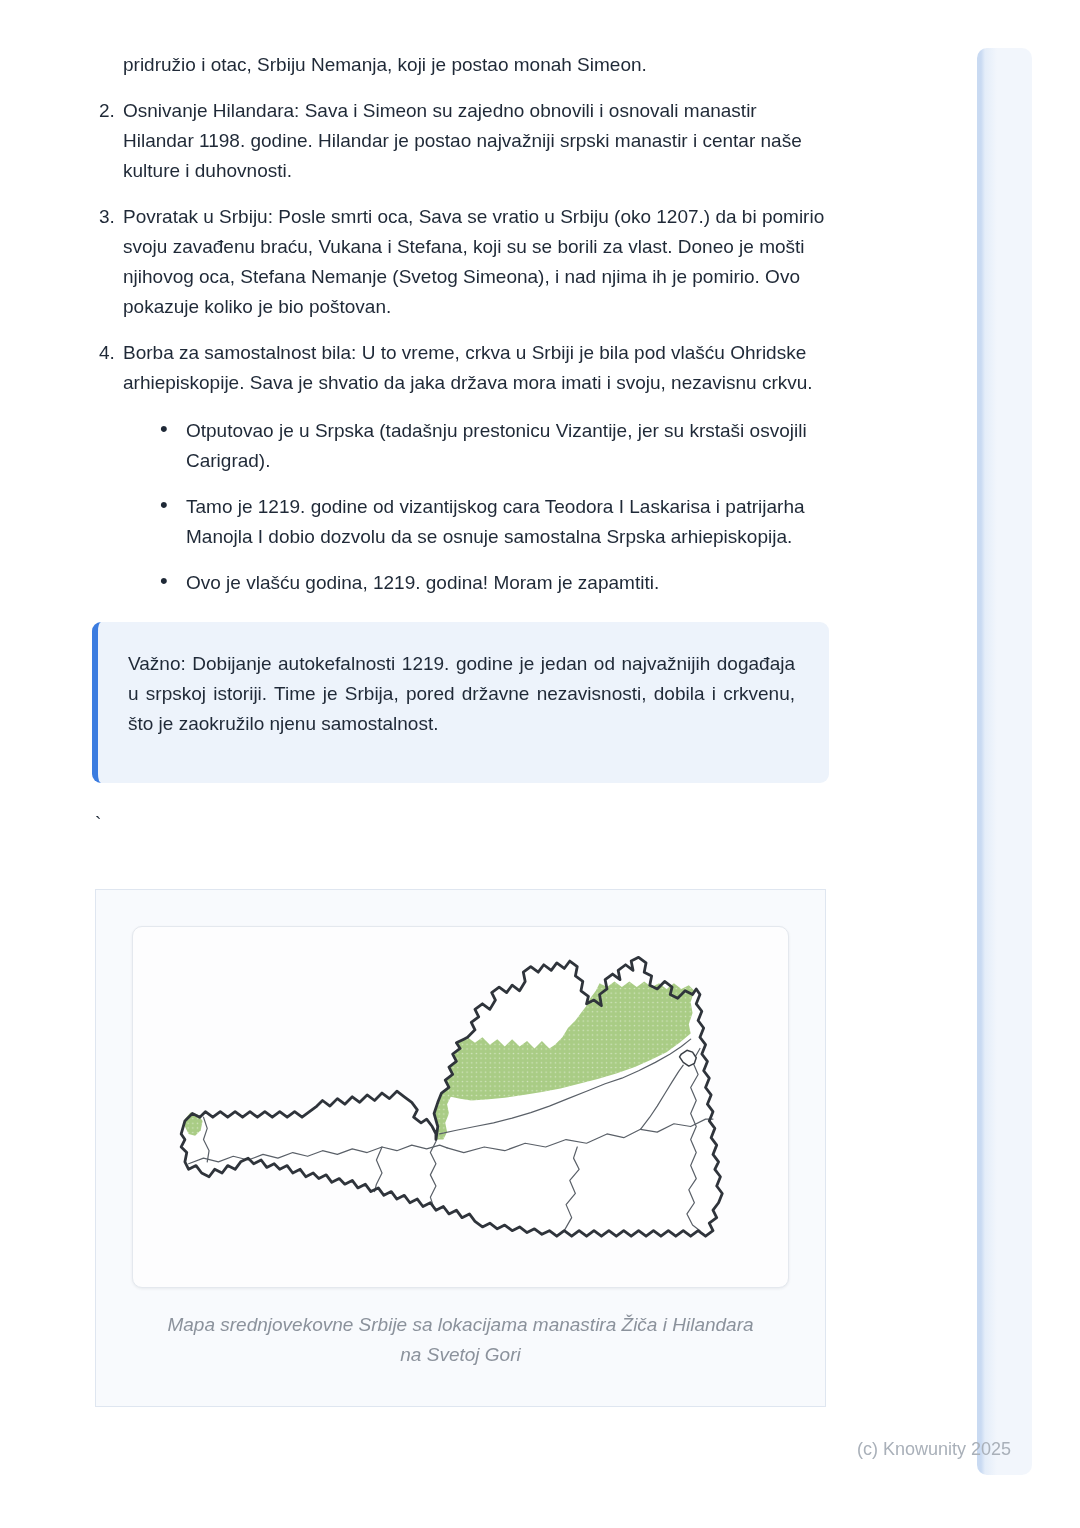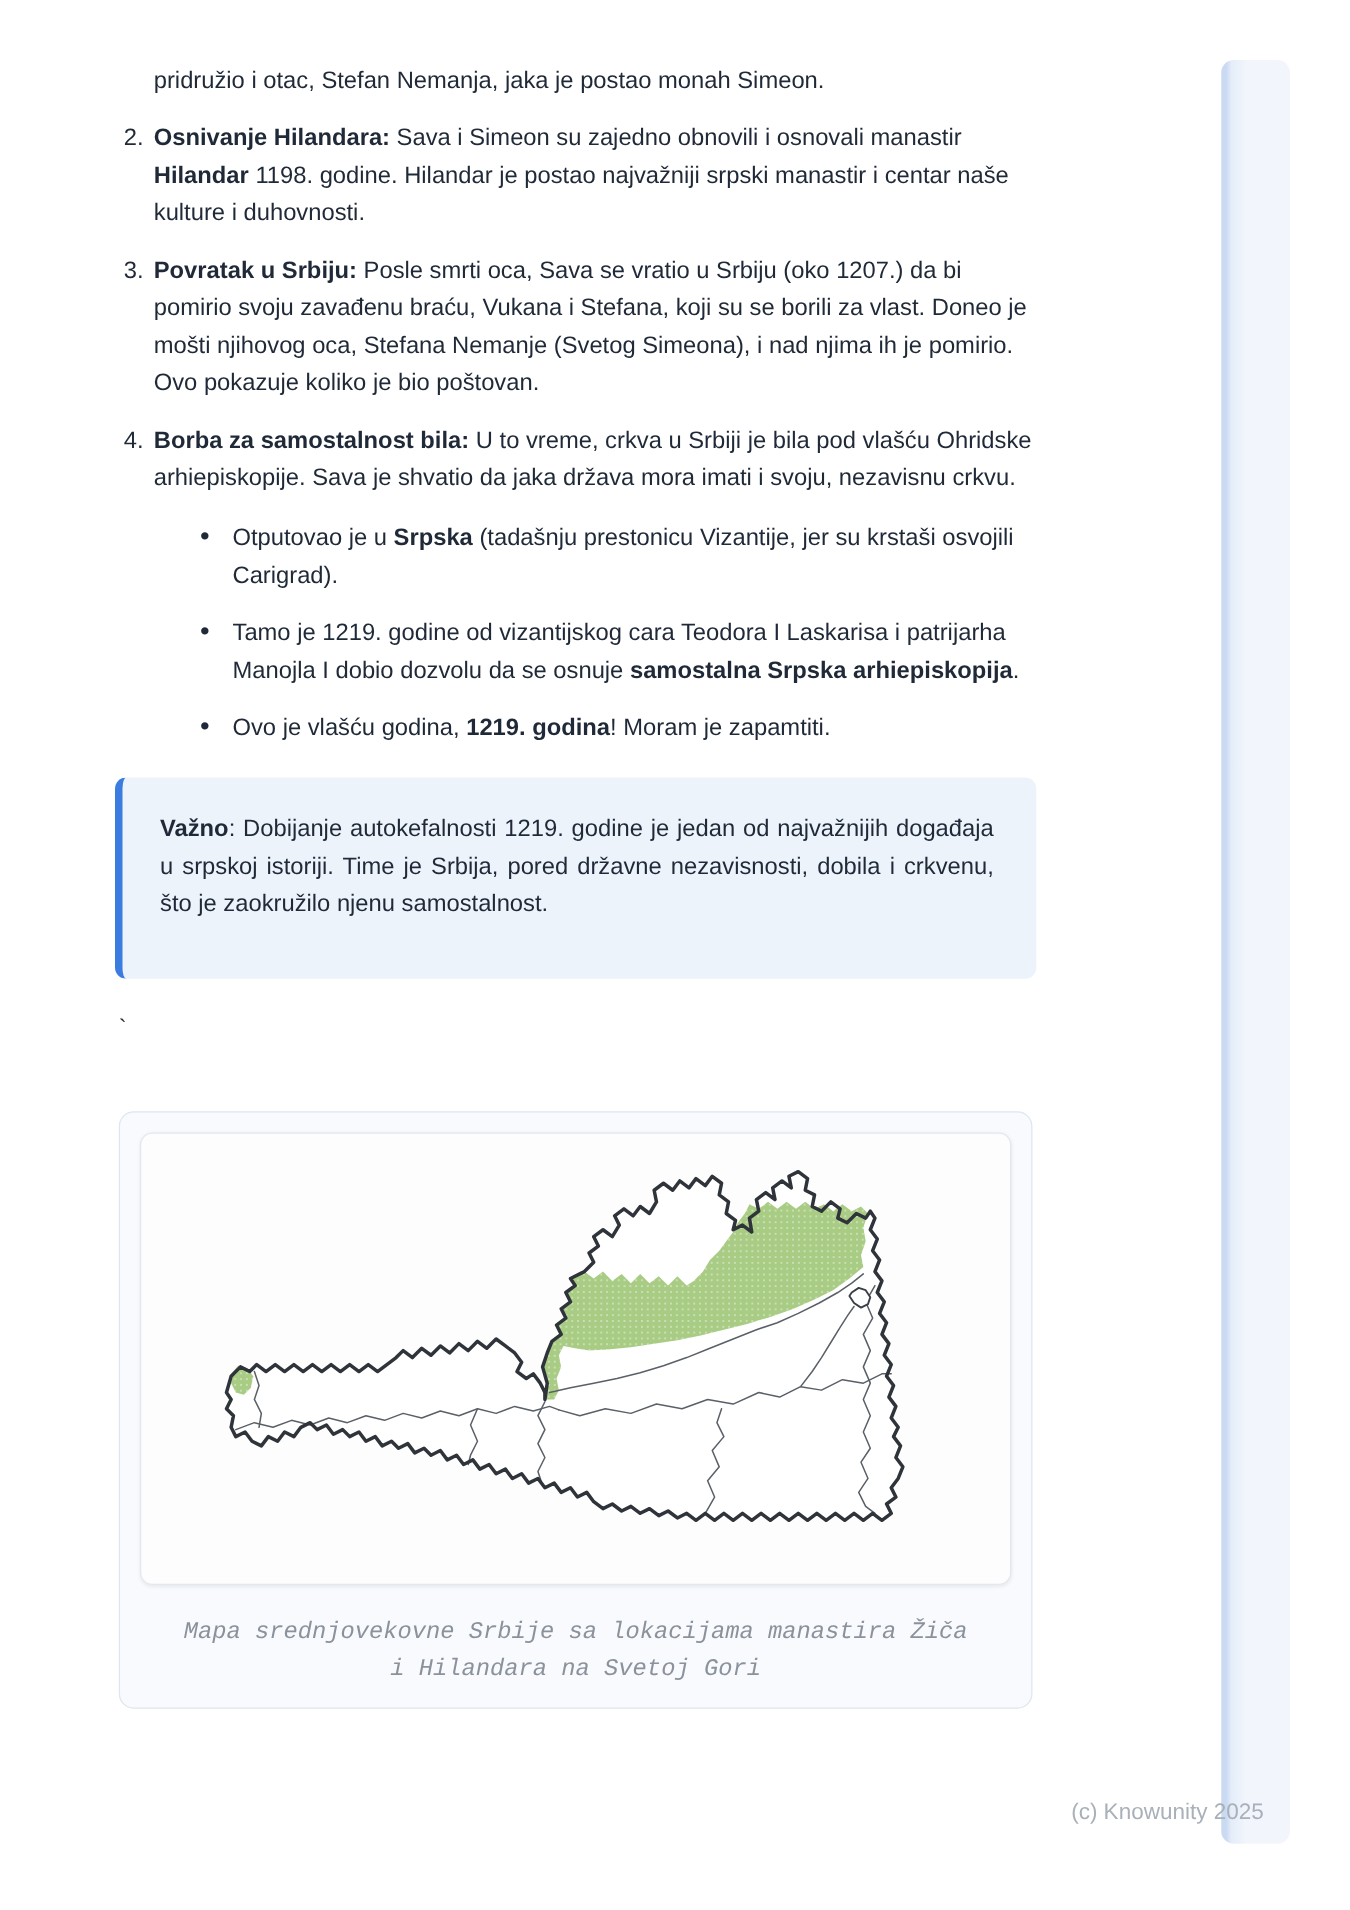"pridružio i otac, Stefan Nemanja," span { text: Stefan Nemanja, jaka -> Srbiju Nemanja, koji }
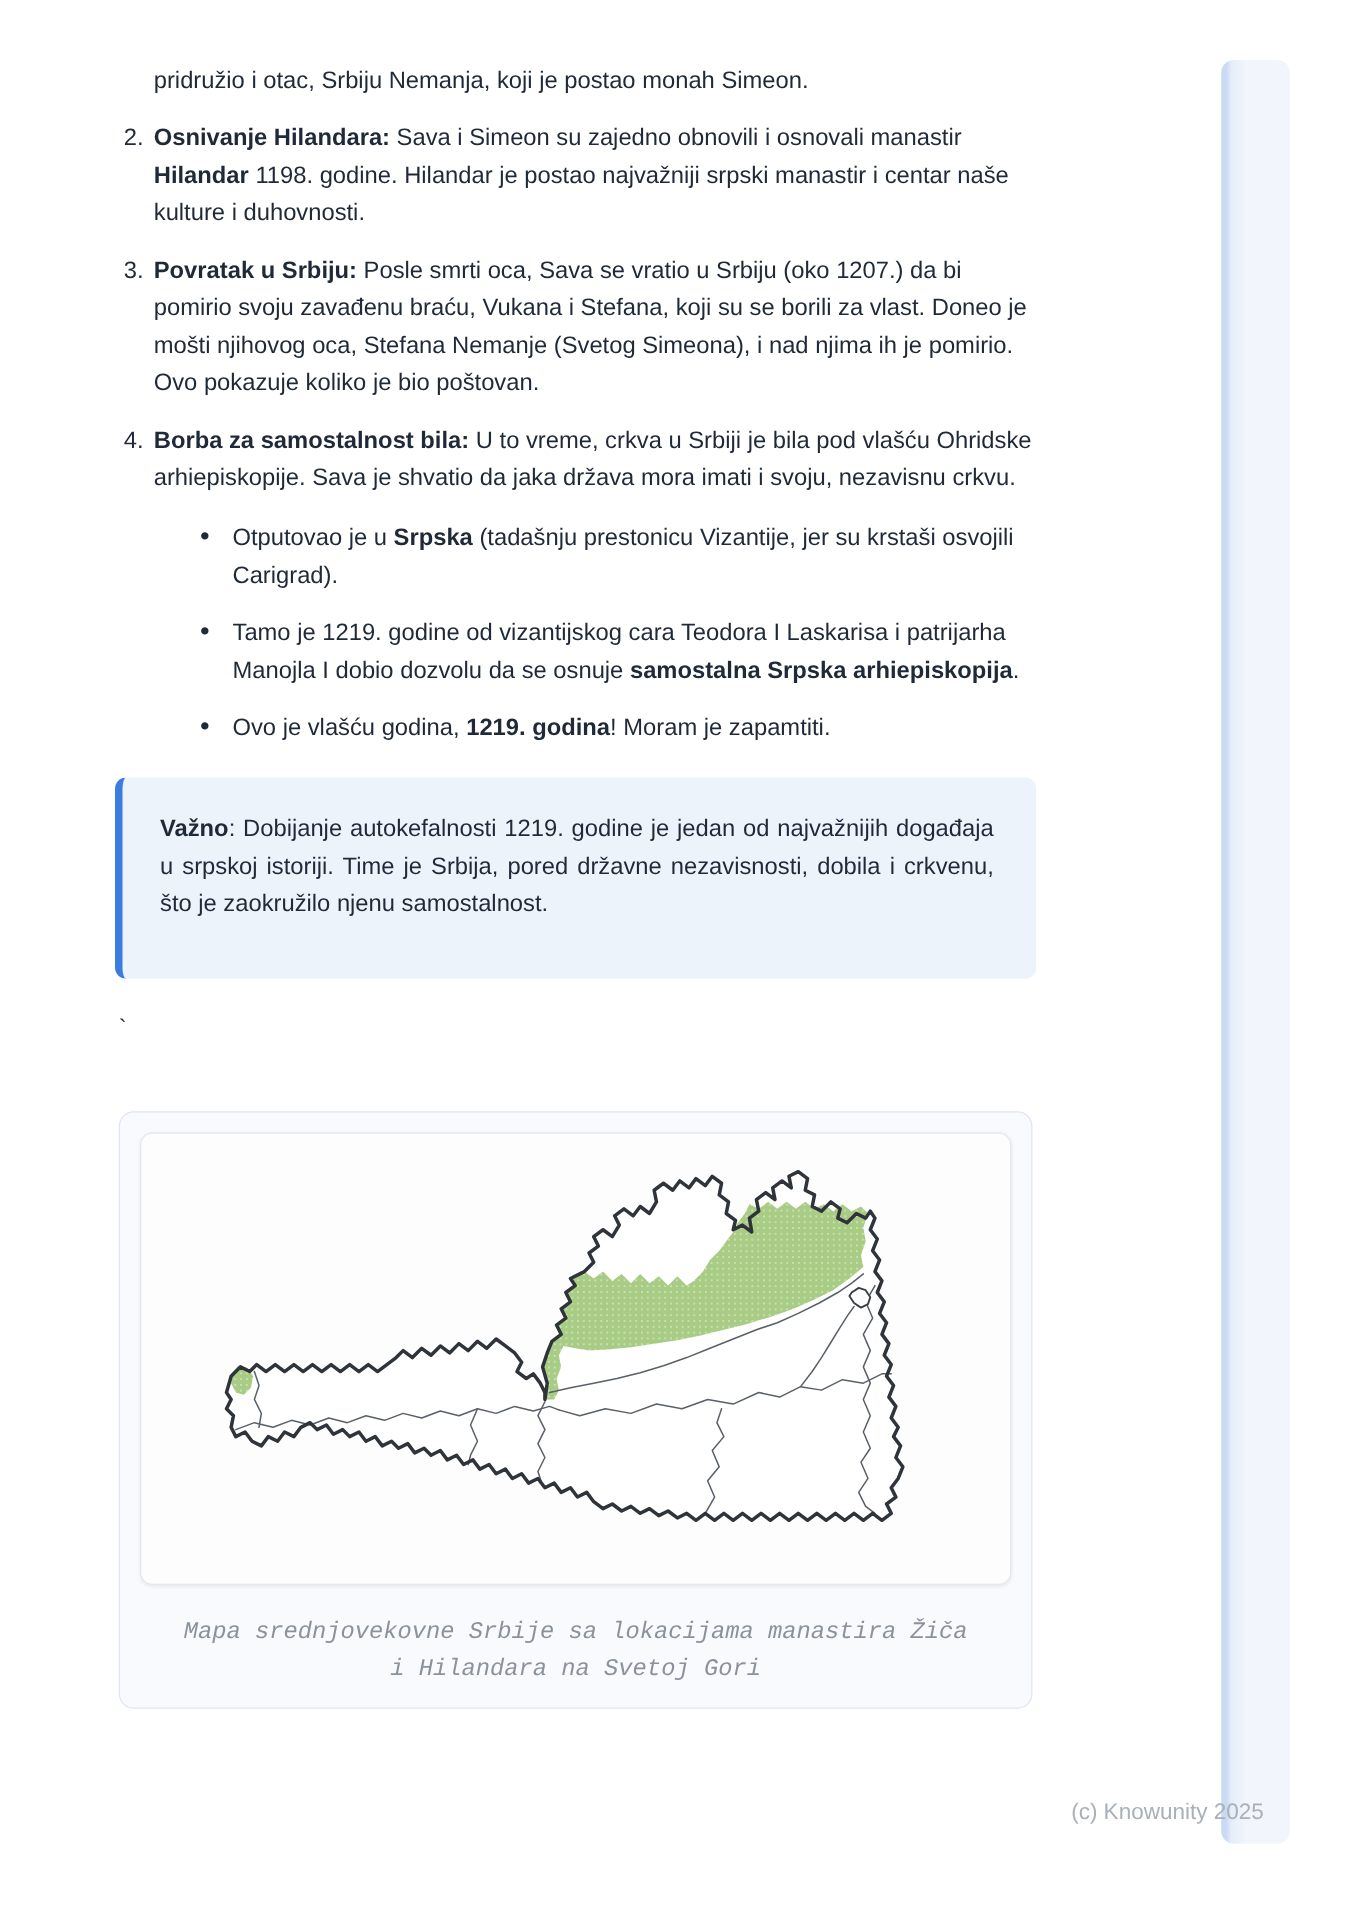"Osnivanje Hilandara:" .b { font-weight: 700 -> 400 }
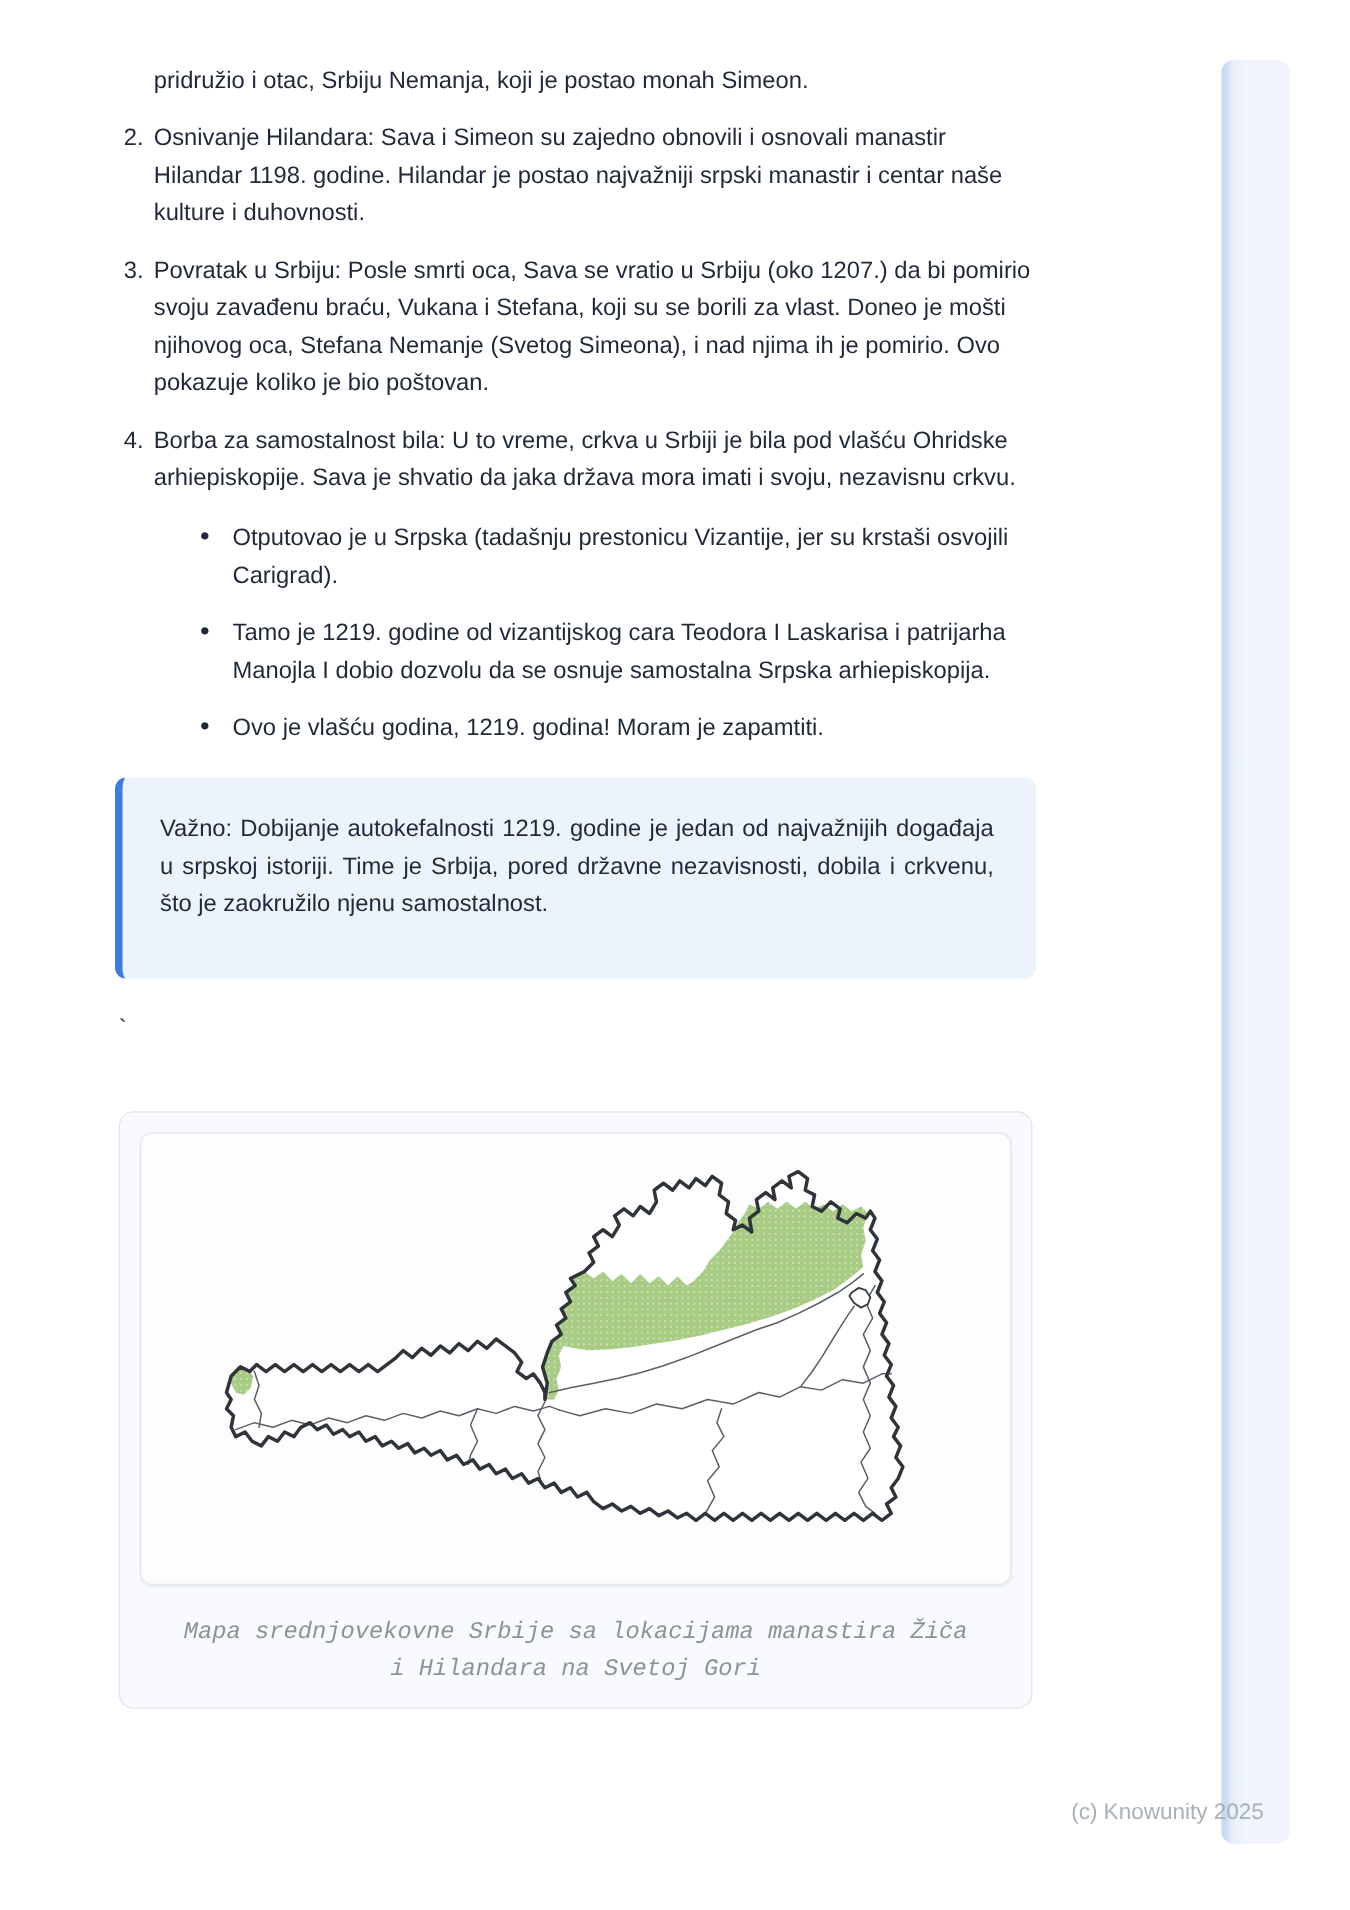"Mapa srednjovekovne Srbije sa lokacijama" .figure-card { border-radius: 12px -> 0; font-family: Liberation Mono, monospace -> none; padding: 16px -> 36px }
